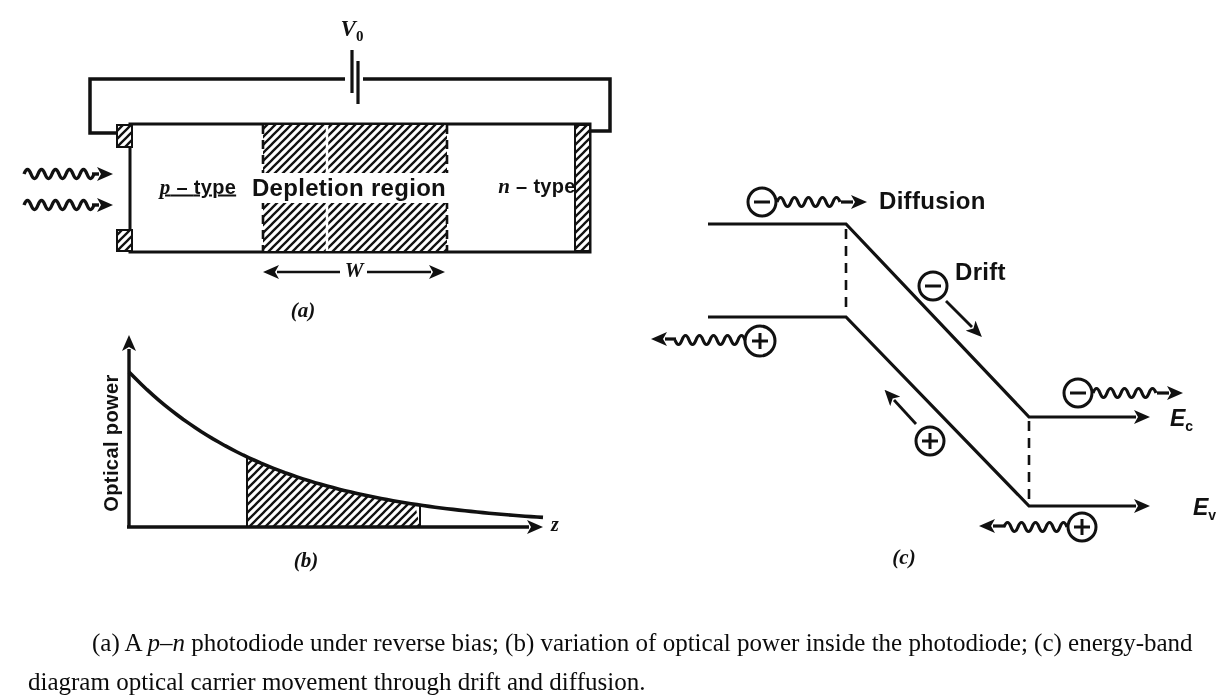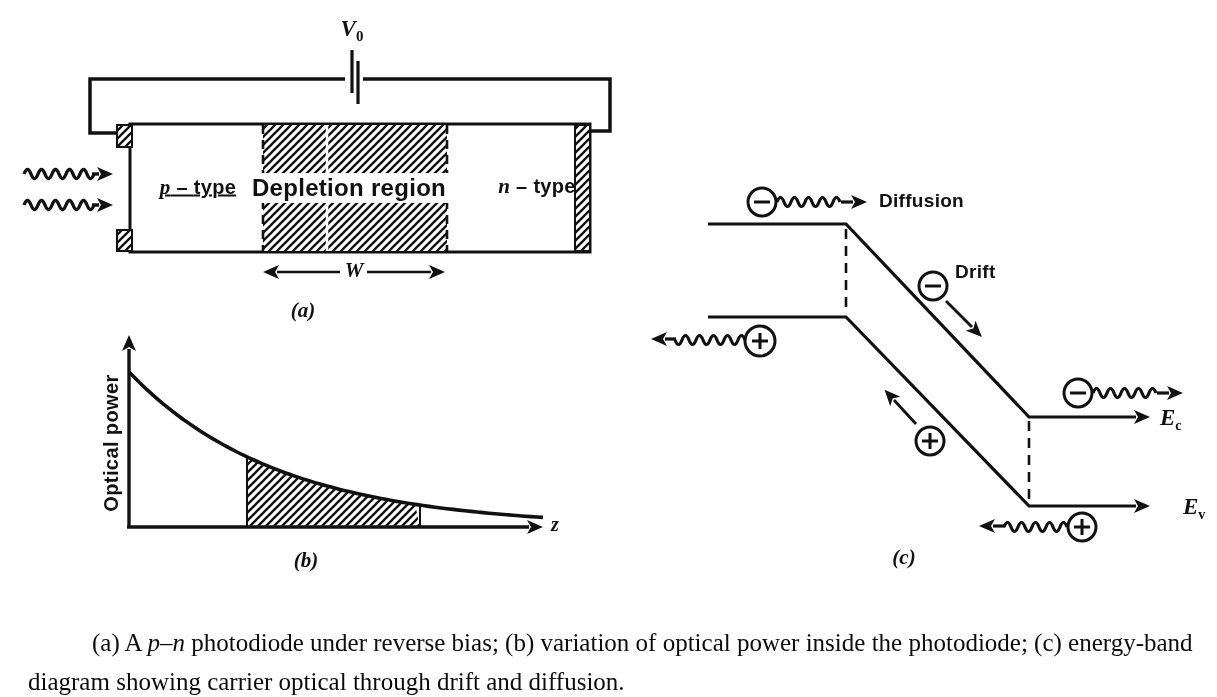"Diffusion" .flow-lab { font-size: 19px -> 24px }
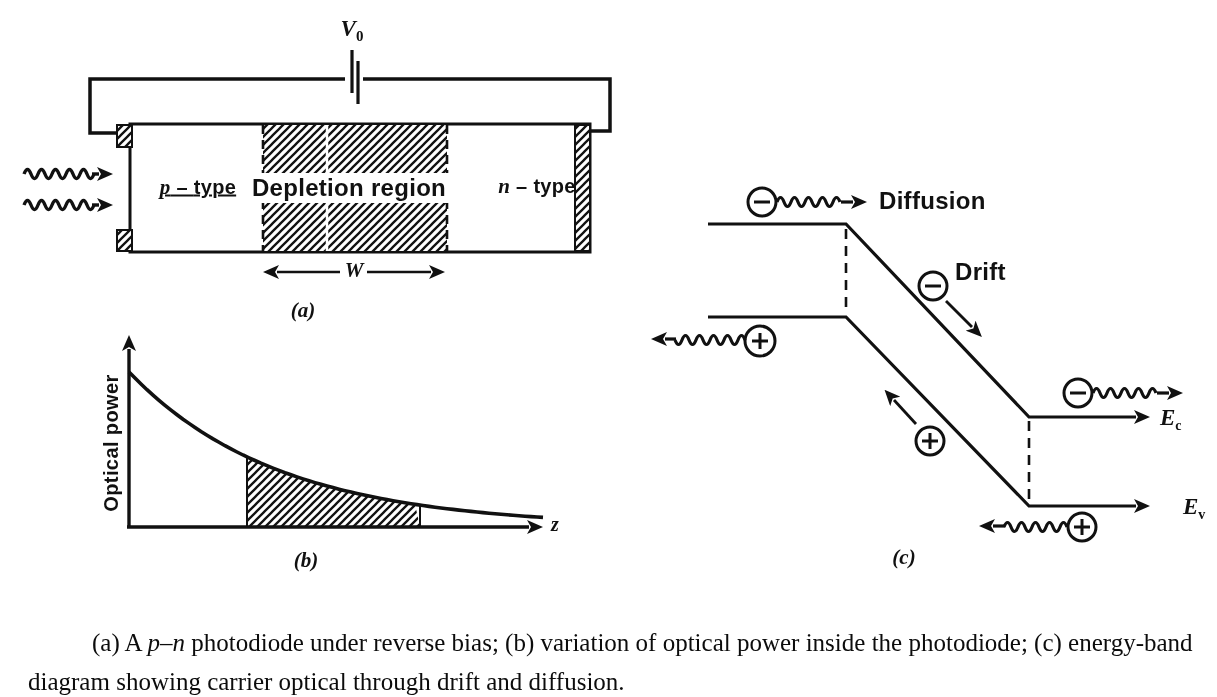"Ec" .eband { font-family: Liberation Serif, serif -> Liberation Sans, sans-serif; margin-left: none -> 10px }
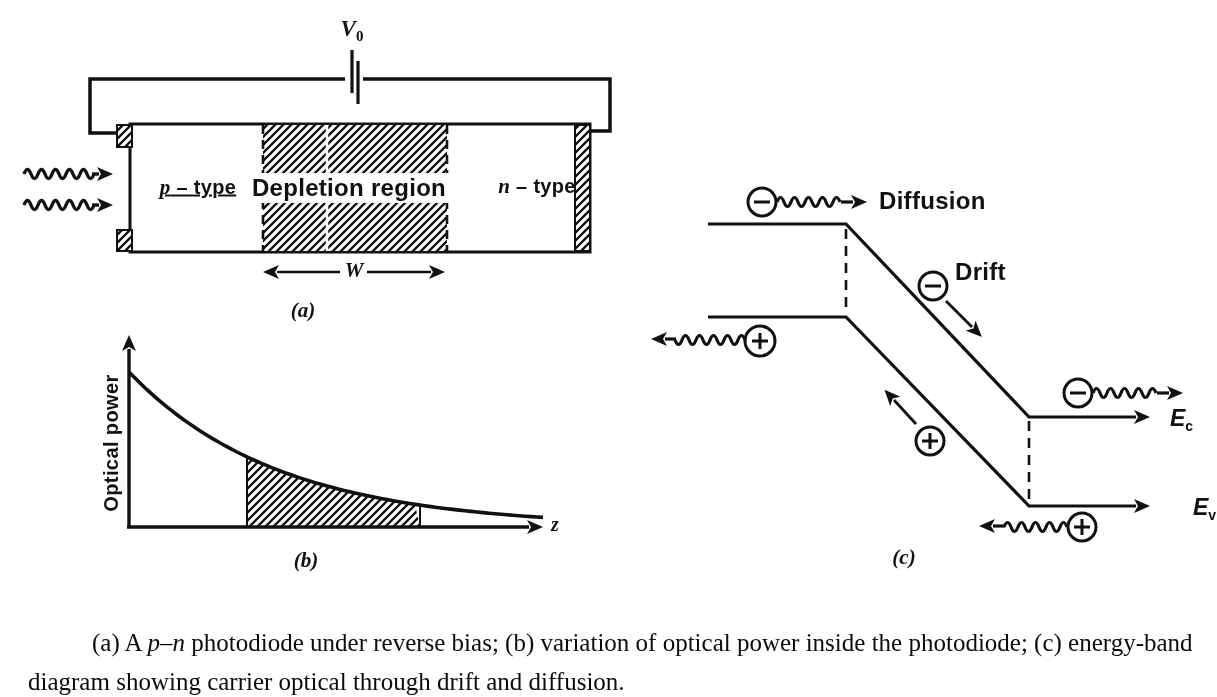"photodiode under reverse bias; (b)" span { text: showing carrier optical -> optical carrier movement }
